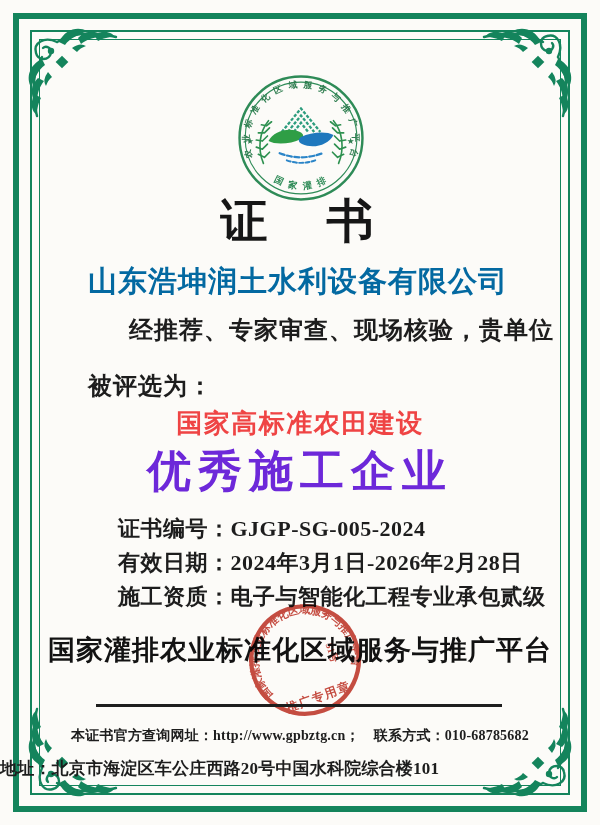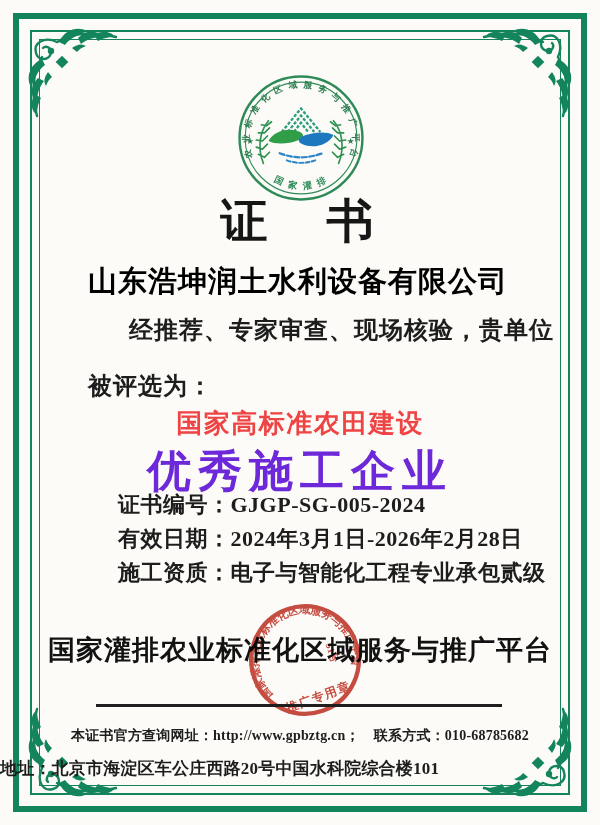"山东浩坤润土水利设备有限公司" .recipient { color: #000000 -> #0369a1 }
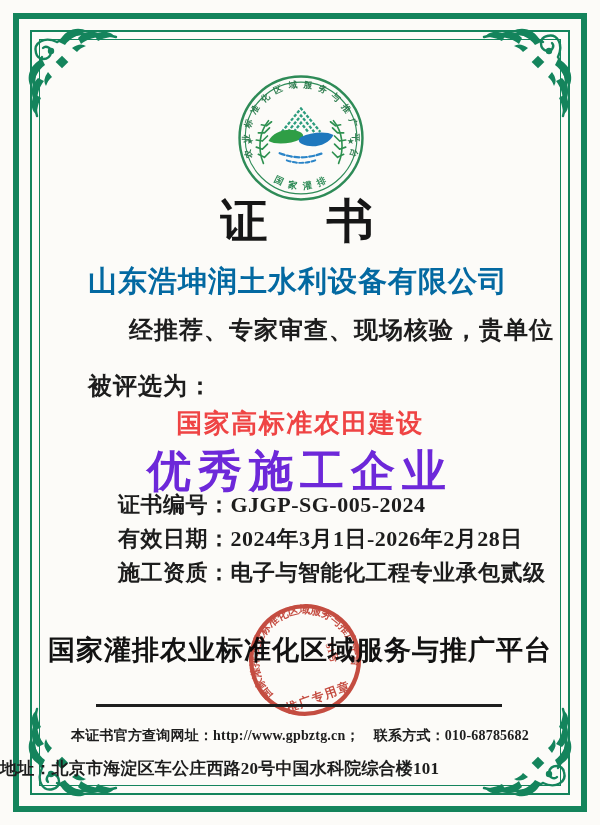"证书编号：GJGP-SG-005-2024" .details { top: 488px -> 512px }
